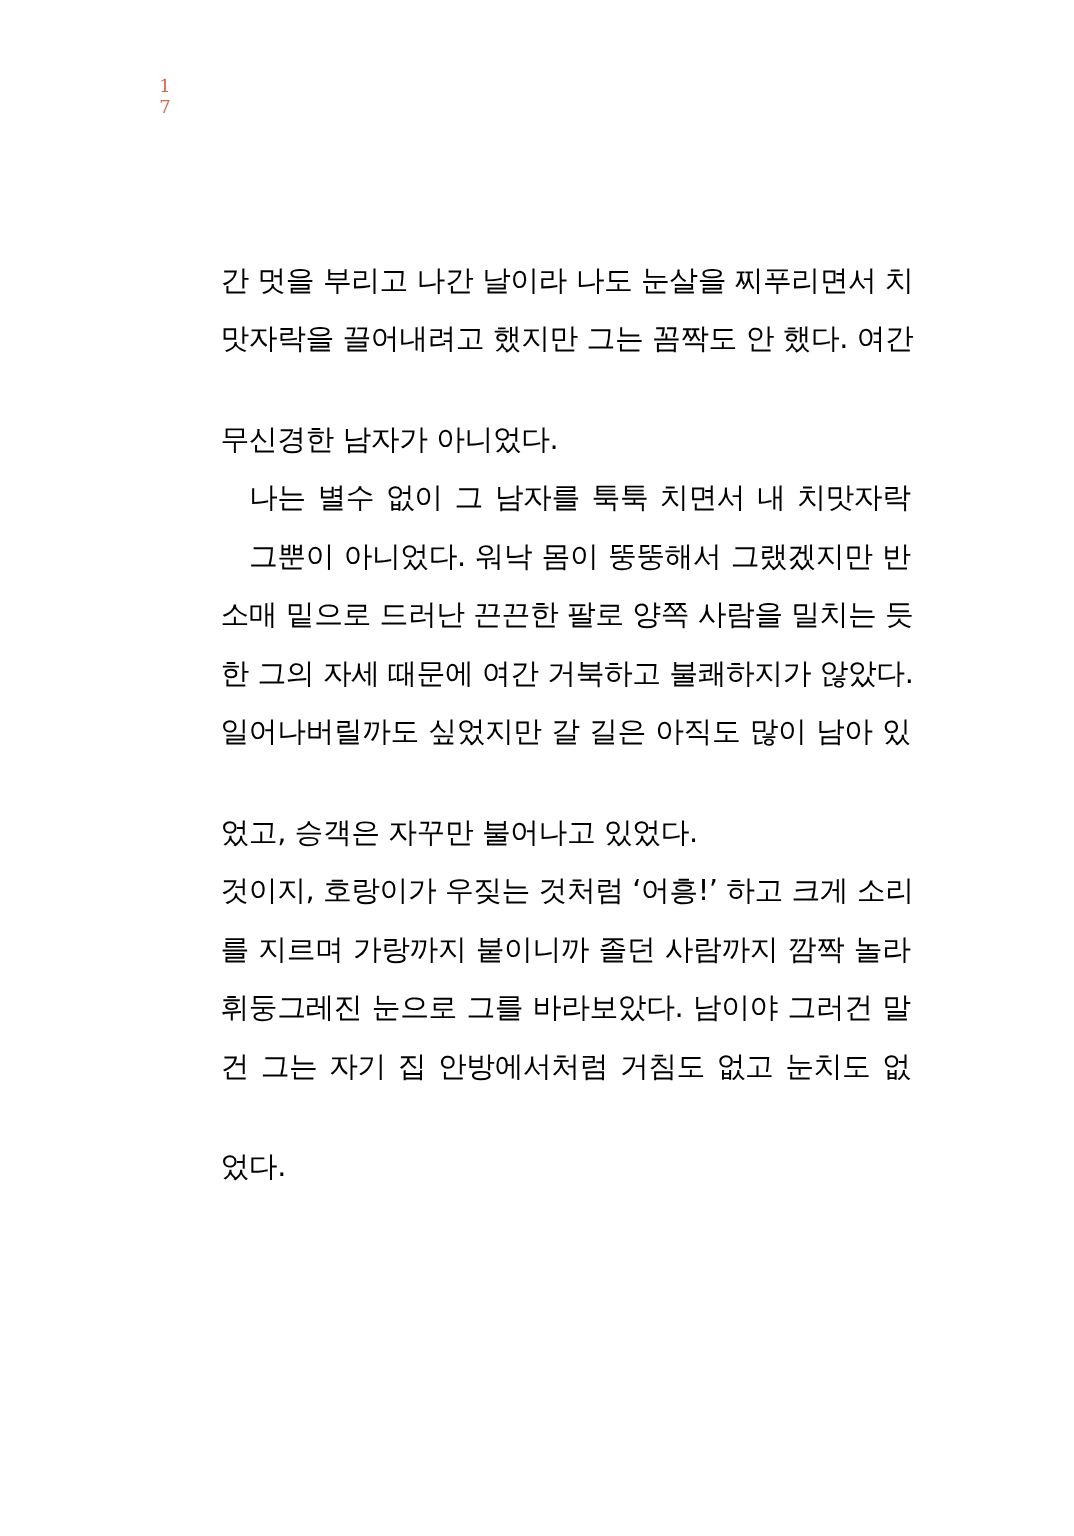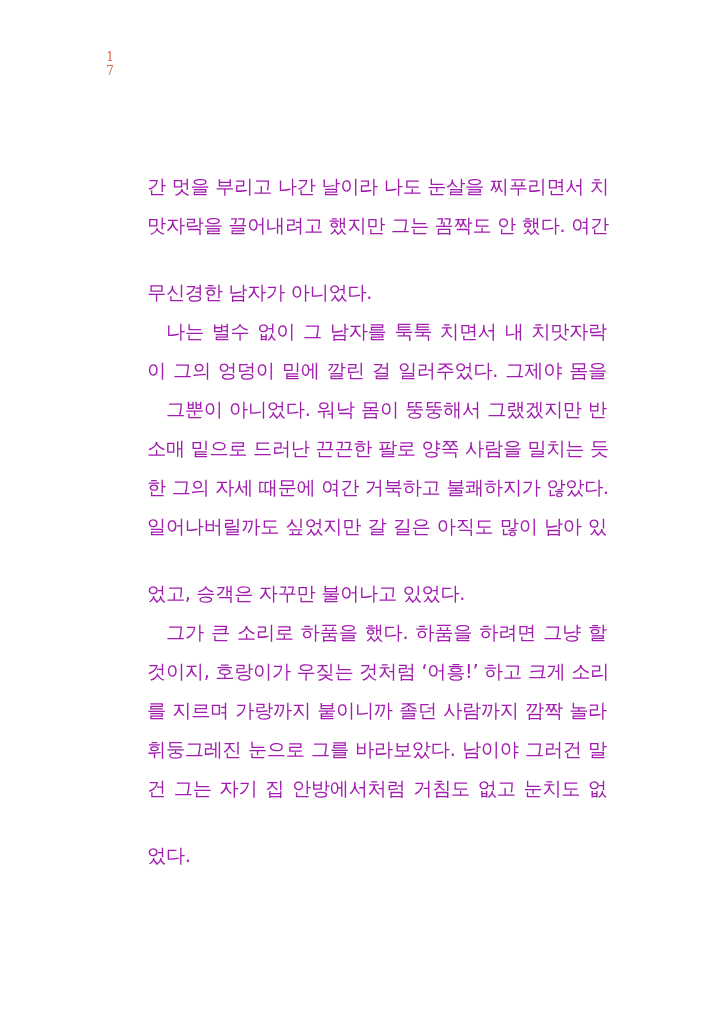"간 멋을 부리고 나간 날이라" .body-text { color: #a21caf -> #000000 }
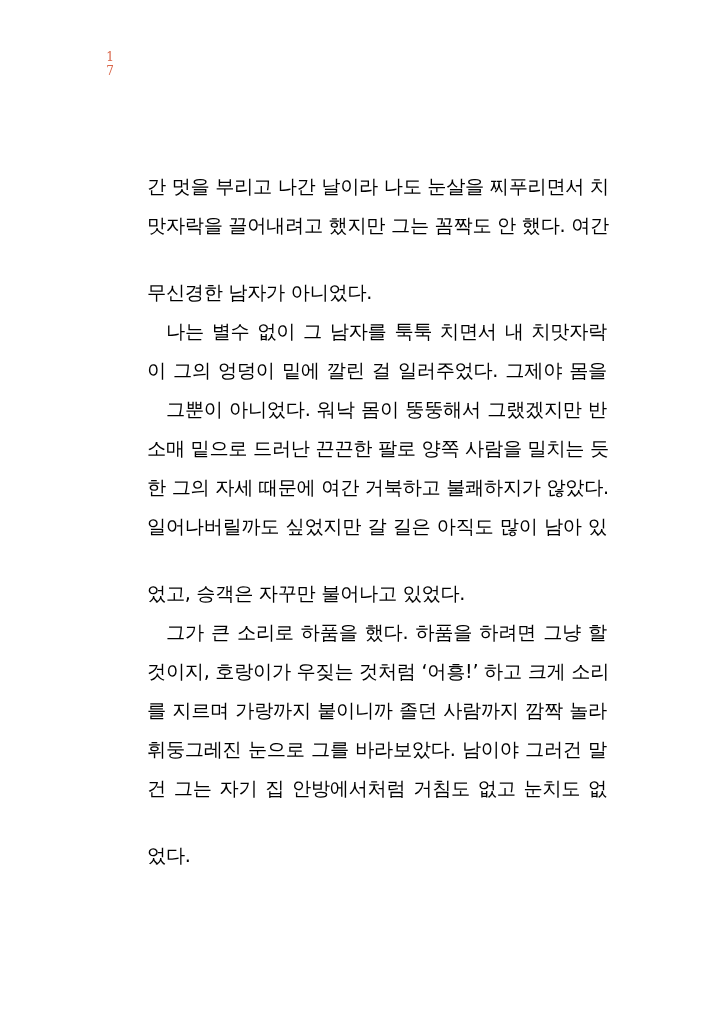"이 그의 엉덩이 밑에 깔린" span.line { html: <span>이 그의 엉덩이 밑에 깔린 걸 일러주었다. 그제야 몸을</span> -> none }
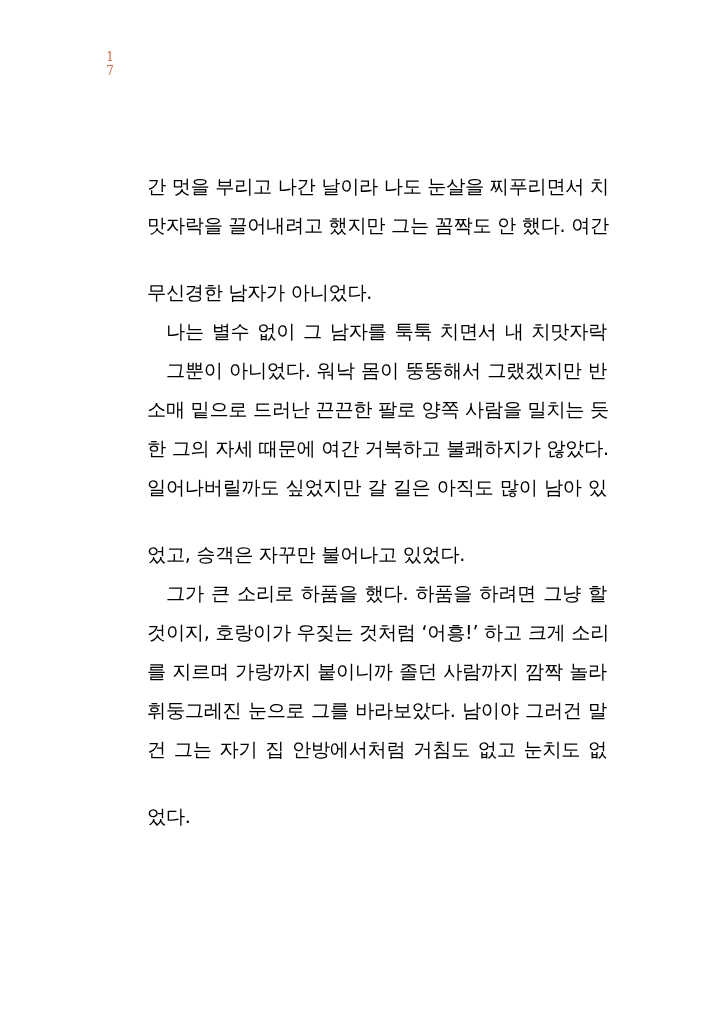"그가 큰 소리로 하품을 했다." span.line { html: <span>그가 큰 소리로 하품을 했다. 하품을 하려면 그냥 할</span> -> none }
